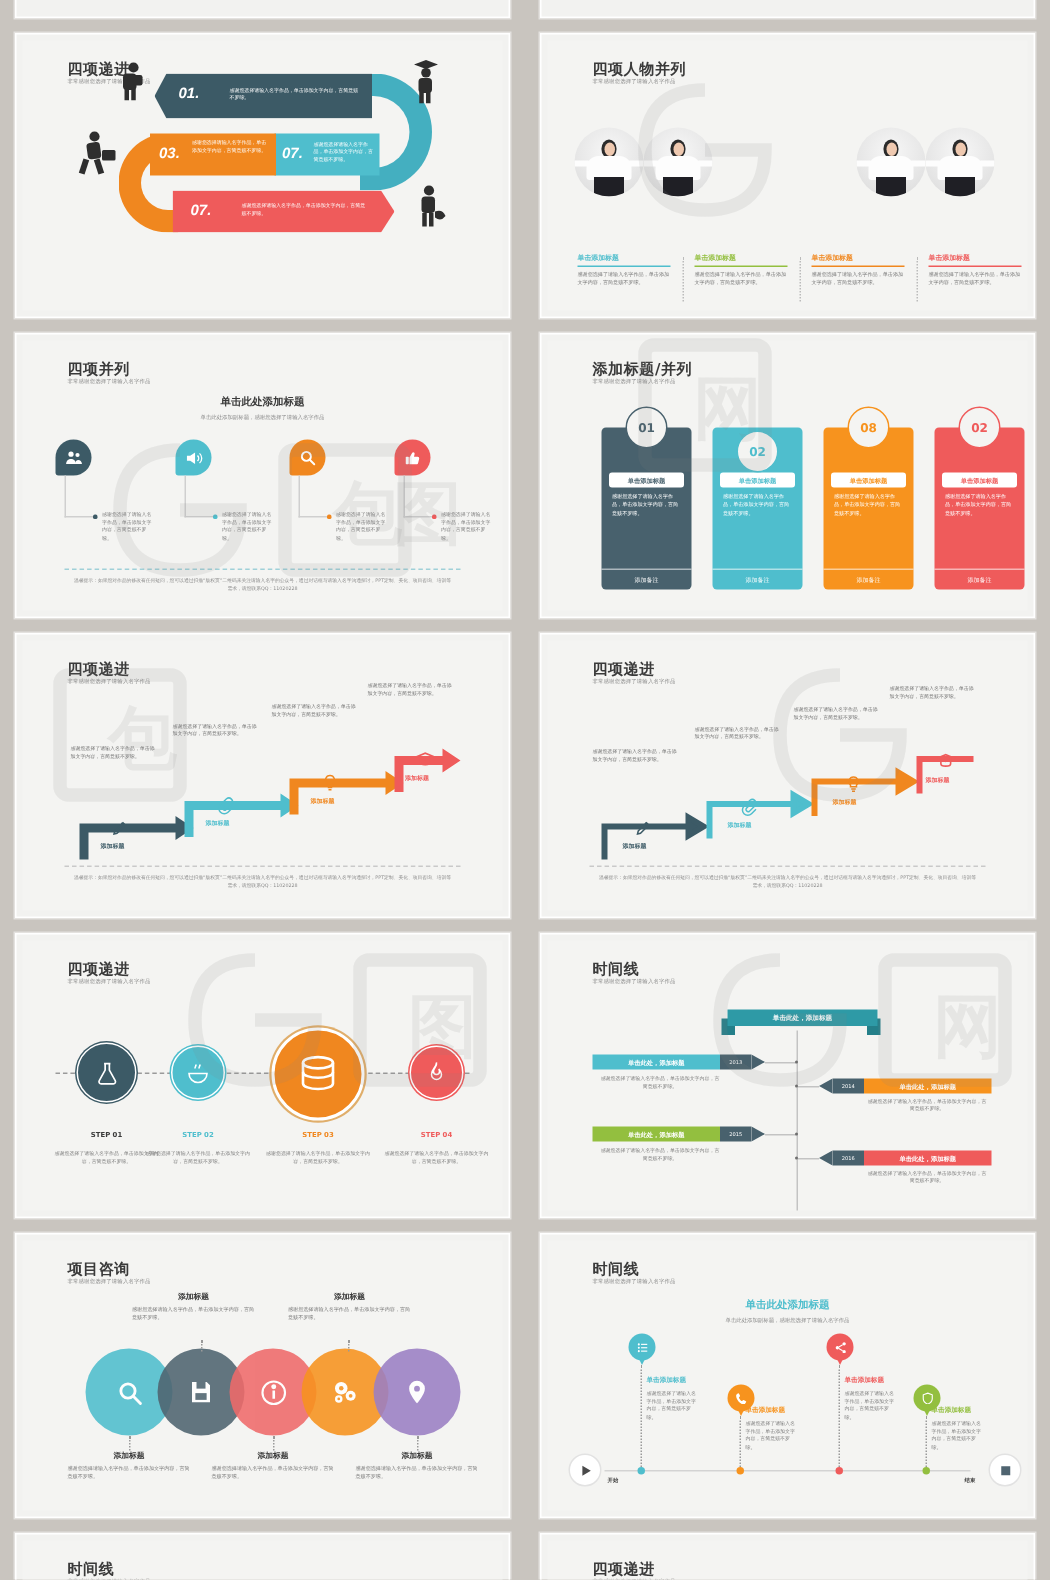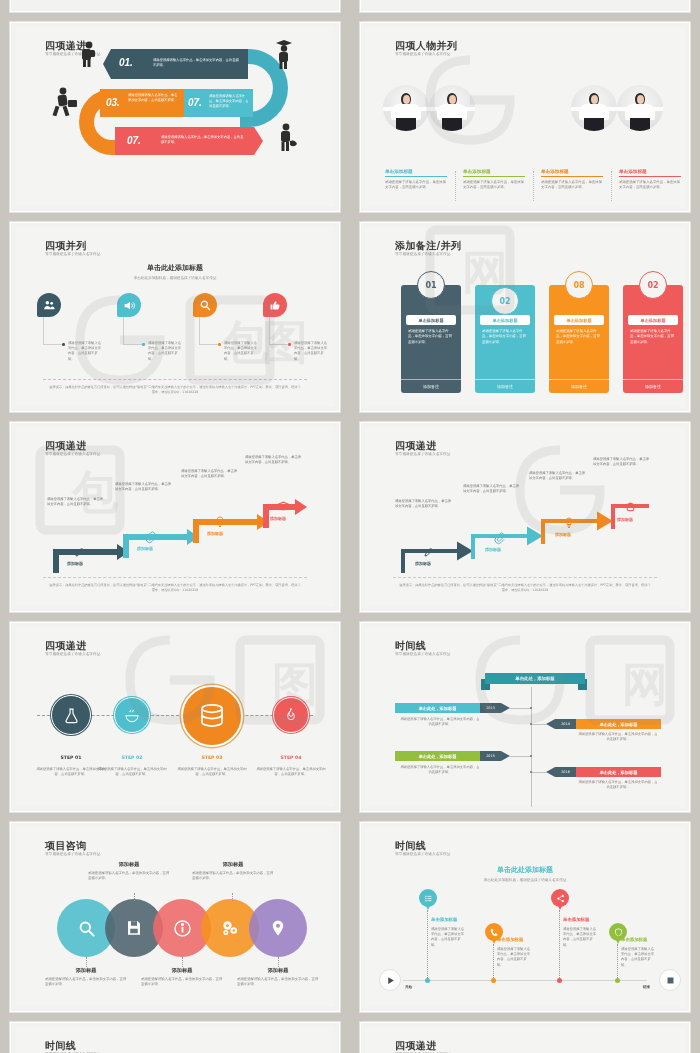"添加备注/并列" div.s-title { text: 备注/ -> 标题/ }
